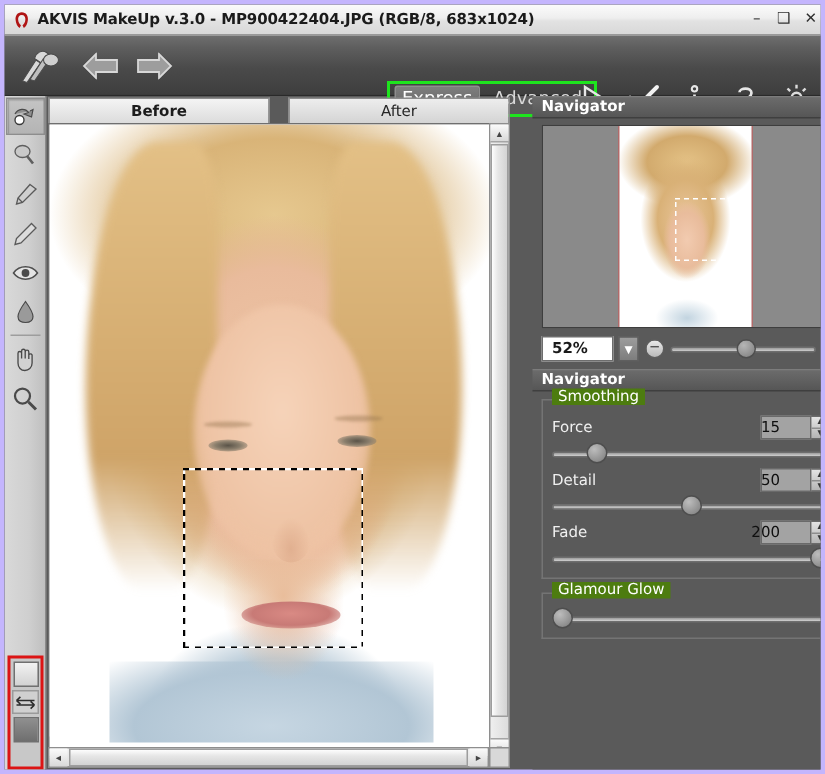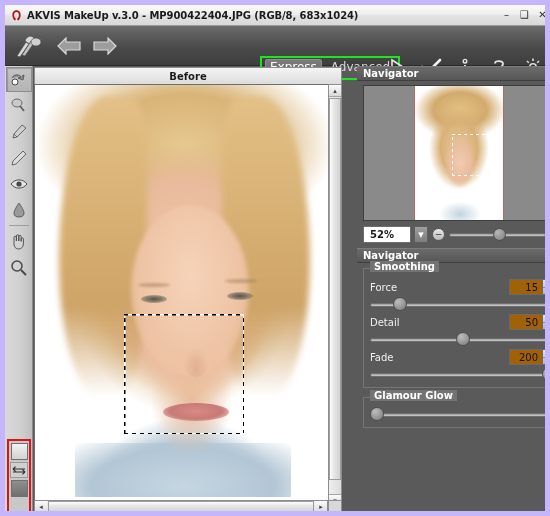"AKVIS MakeUp v.3.0 - MP900422404.JPG" .app { border: 5px solid #c4b5fd -> 3px solid #c4b5fd }
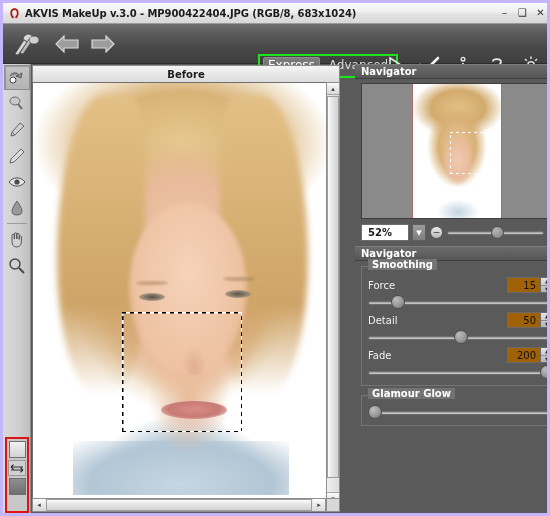"After" div.tab { html: none -> <div>After</div> }
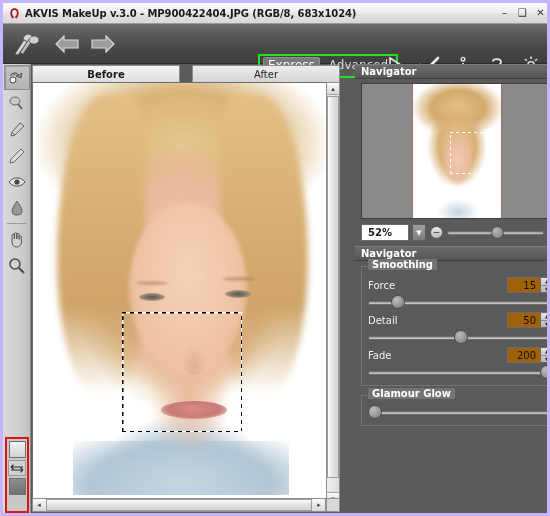"Smoothing" .group-title { background: #737373 -> #4d7c0f; font-weight: bold -> normal }
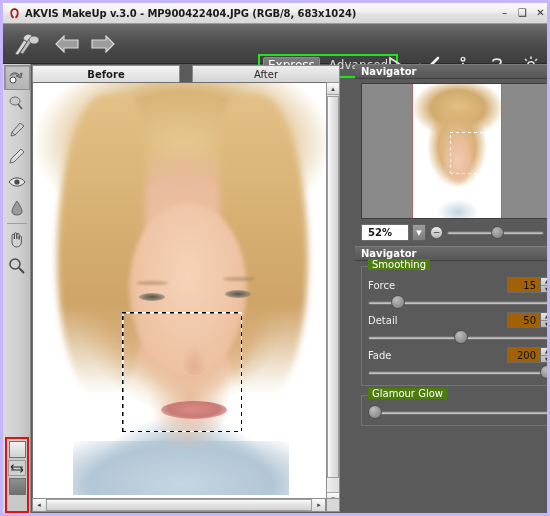"15" .spin-val { background: #a16207 -> #a3a3a3; padding-right: 4px -> 20px }
